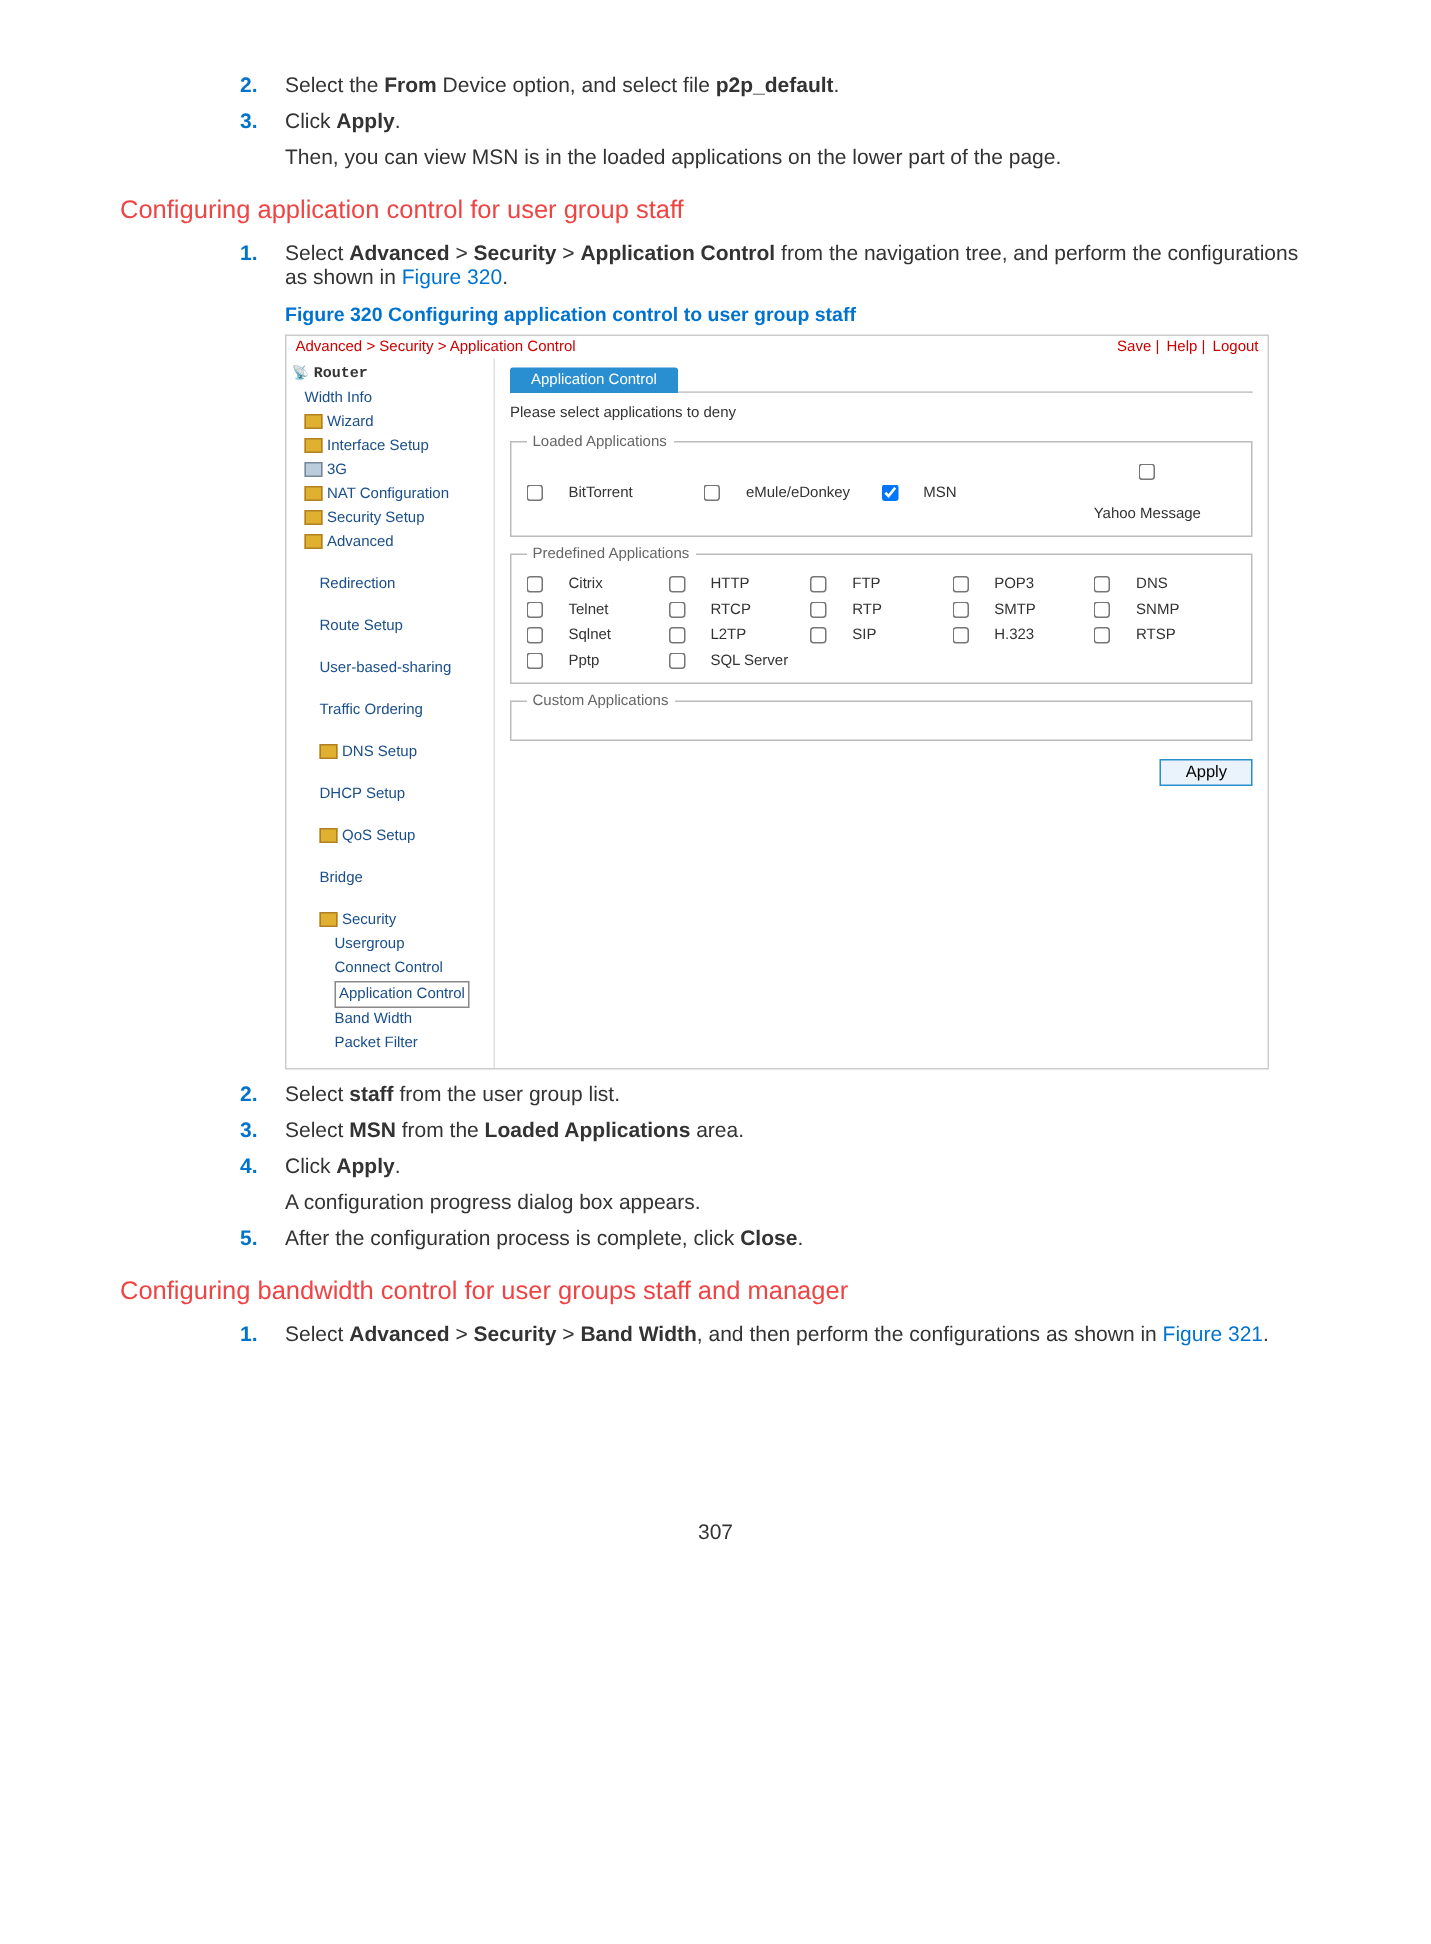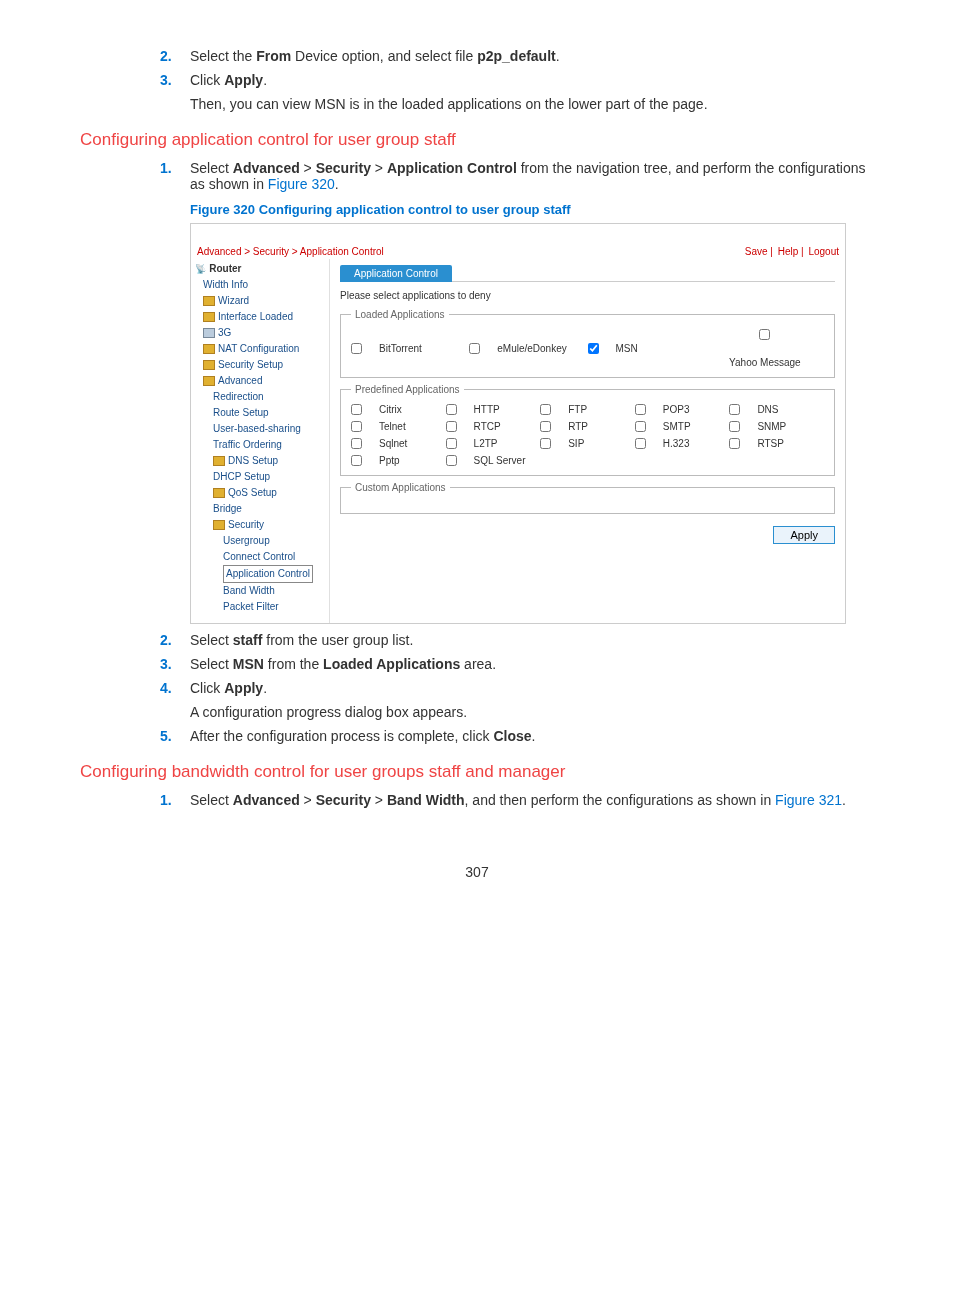"Advanced > Security > Application" .ss-top { margin-top: 20px -> none }
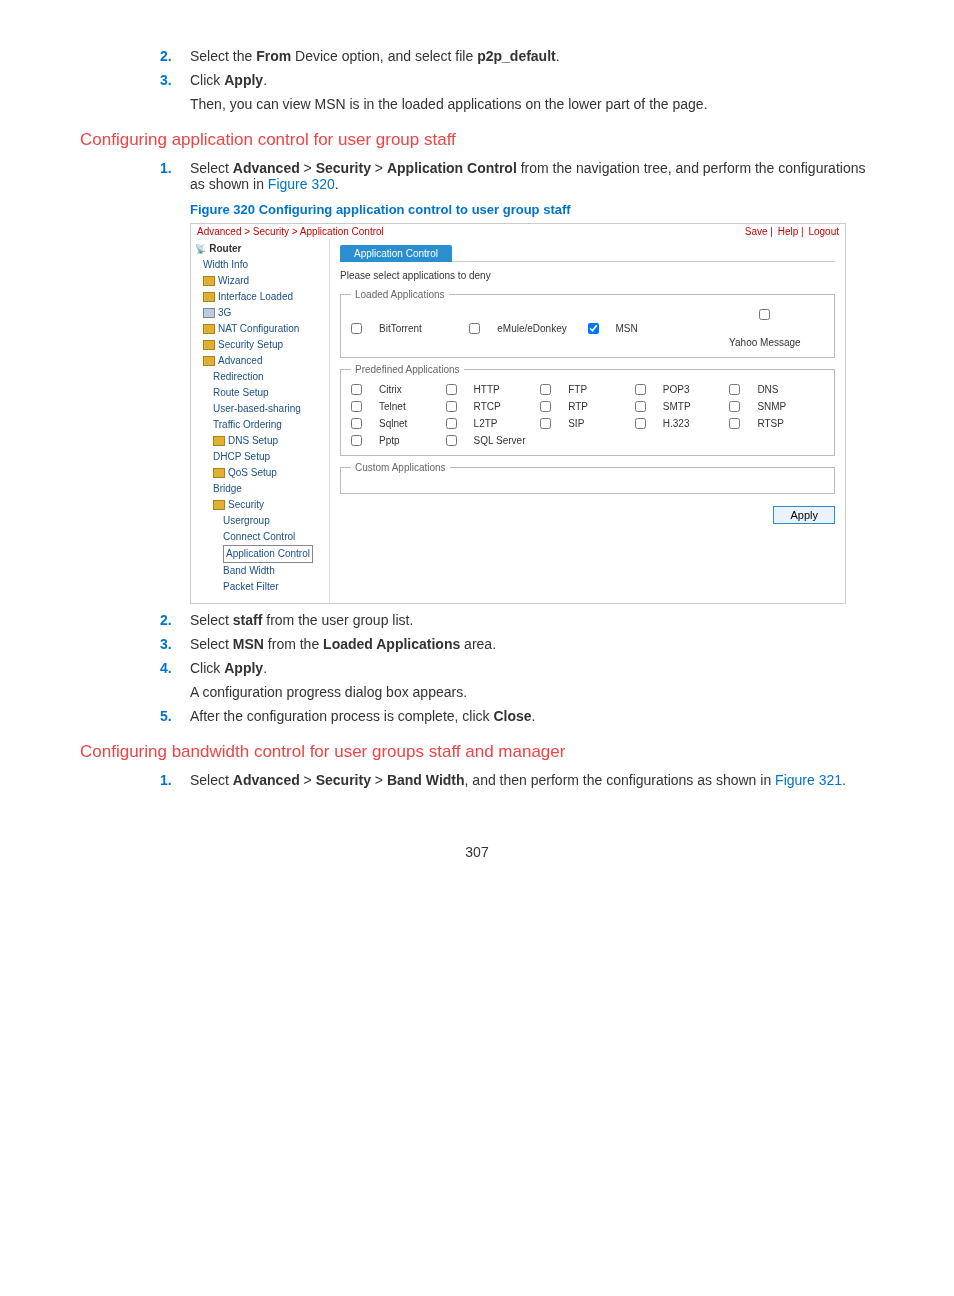"Router" .ss-nav .root { font-family: none -> Liberation Mono, monospace }
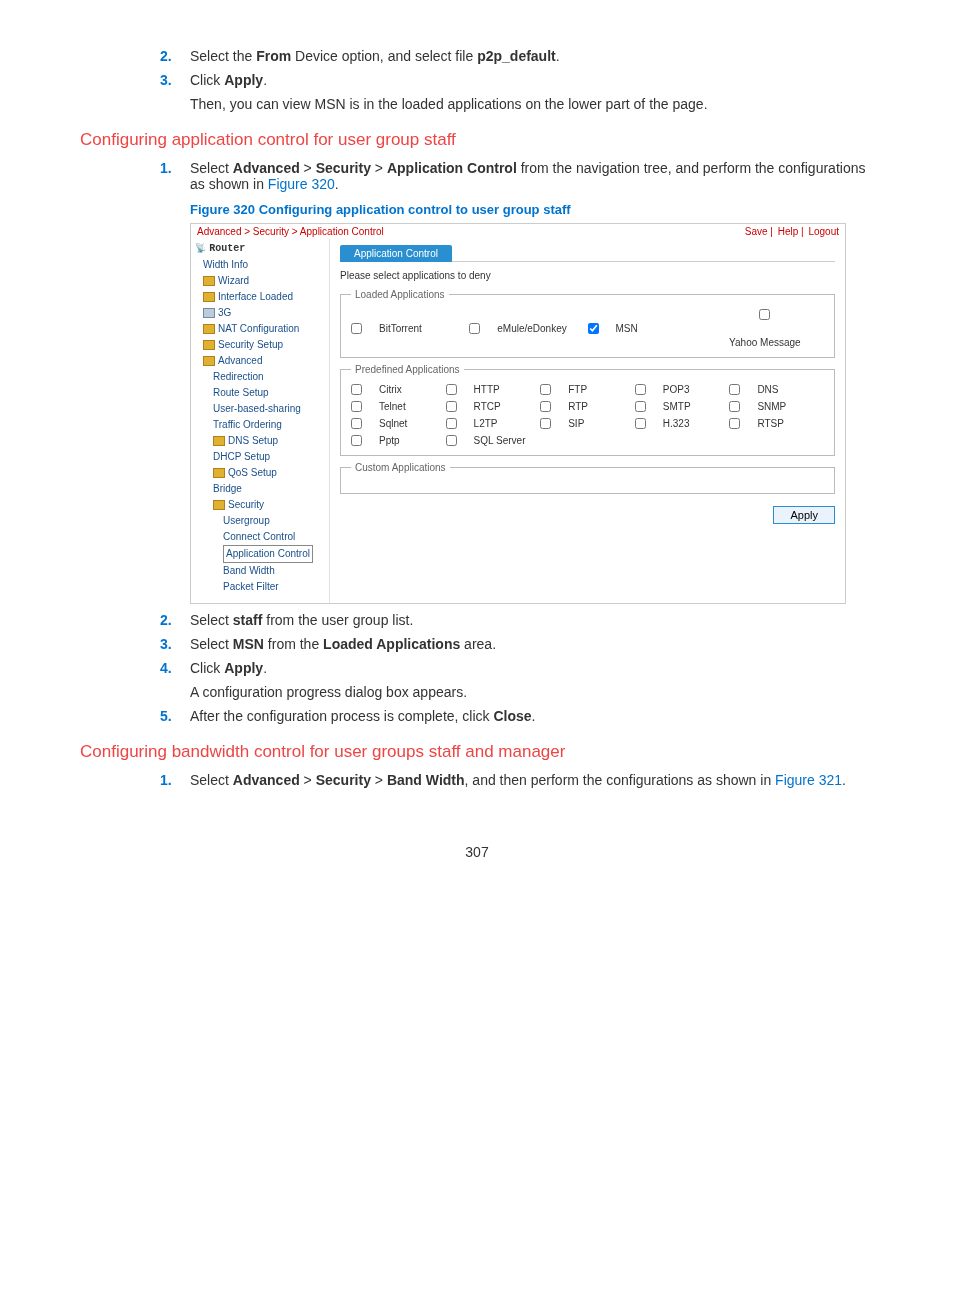"Interface Loaded" span { text: Loaded -> Setup }
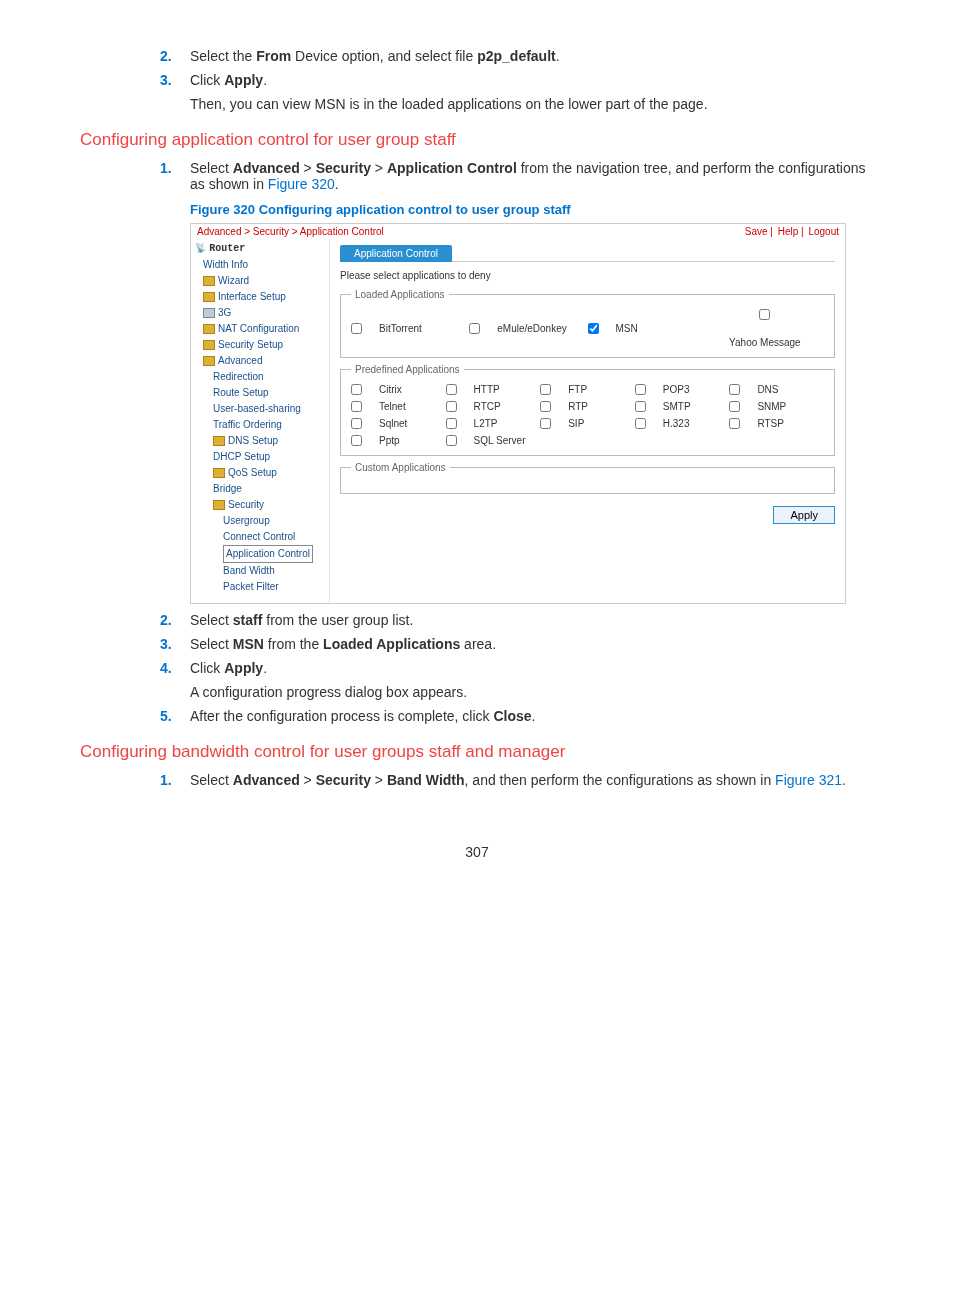"Redirection" .ss-nav .lv2 { margin-top: none -> 12px }
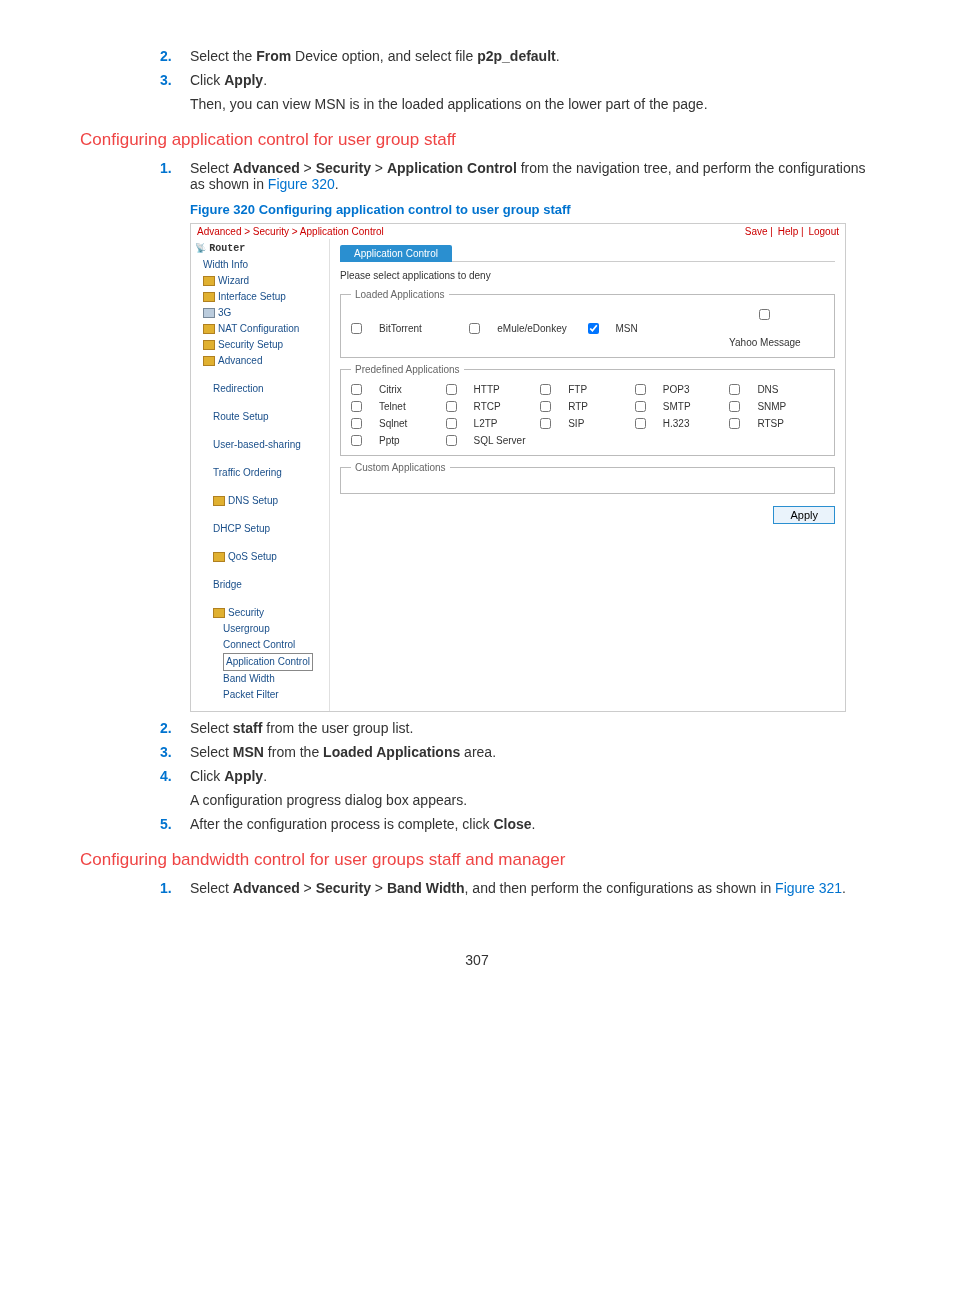"307" .page-num { margin-top: 56px -> 116px }
